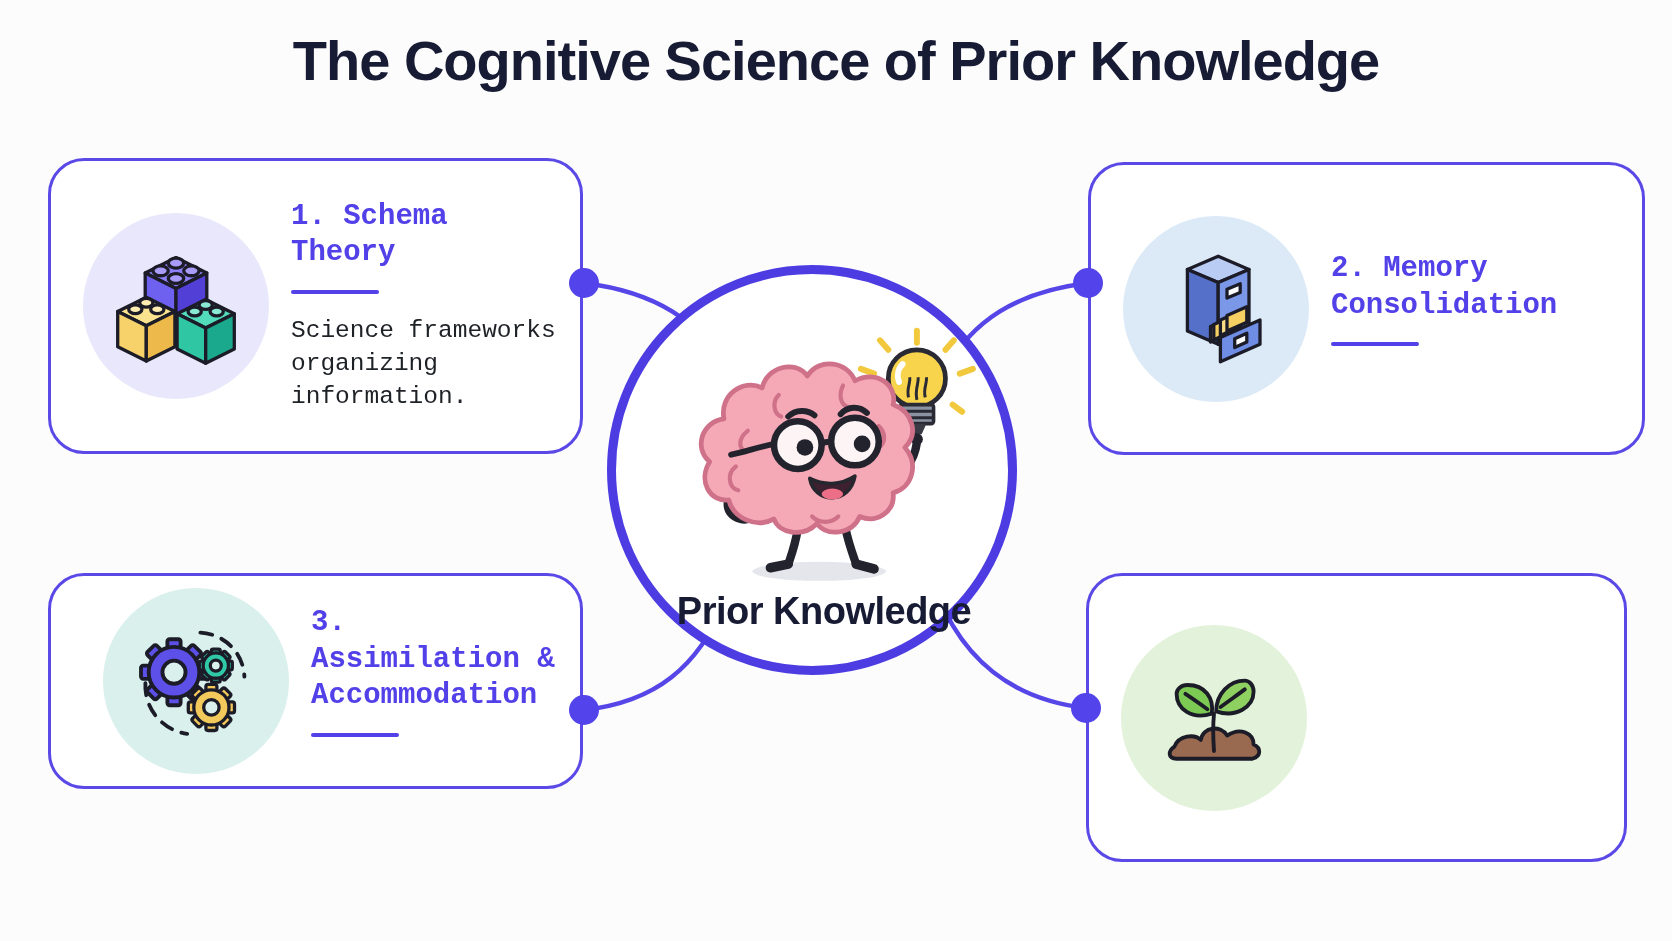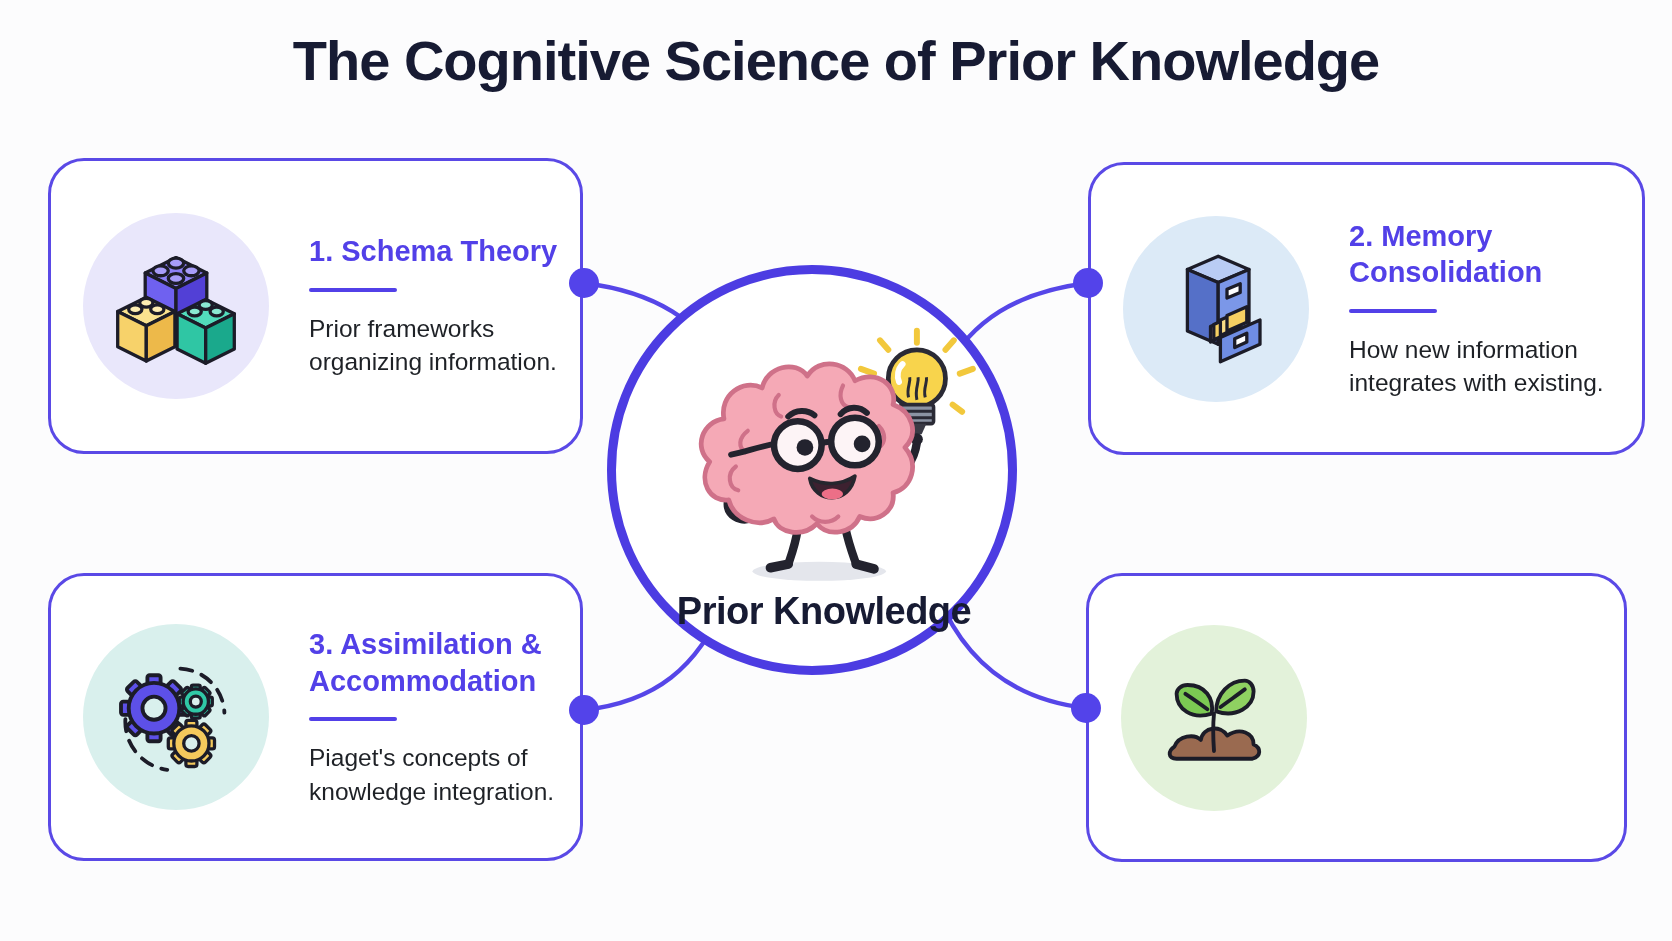"1. Schema Theory" .card-inner { font-family: none -> Liberation Mono, monospace; gap: 40px -> 22px }
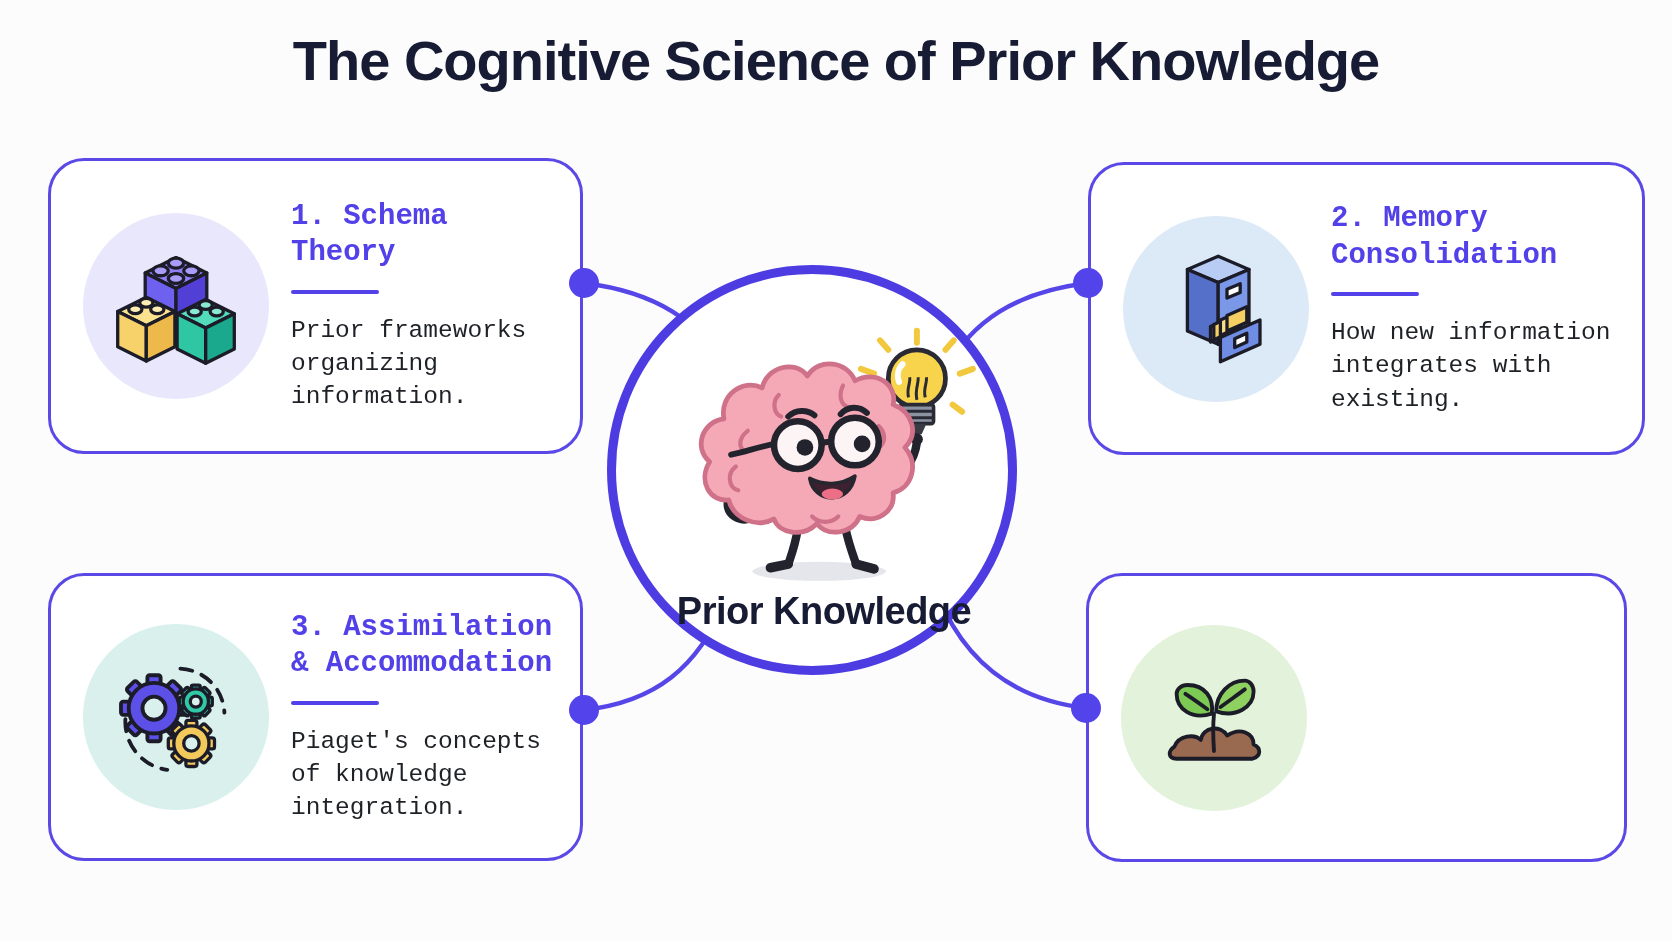"Prior frameworks organizing information." p.card-desc { text: Prior -> Science }
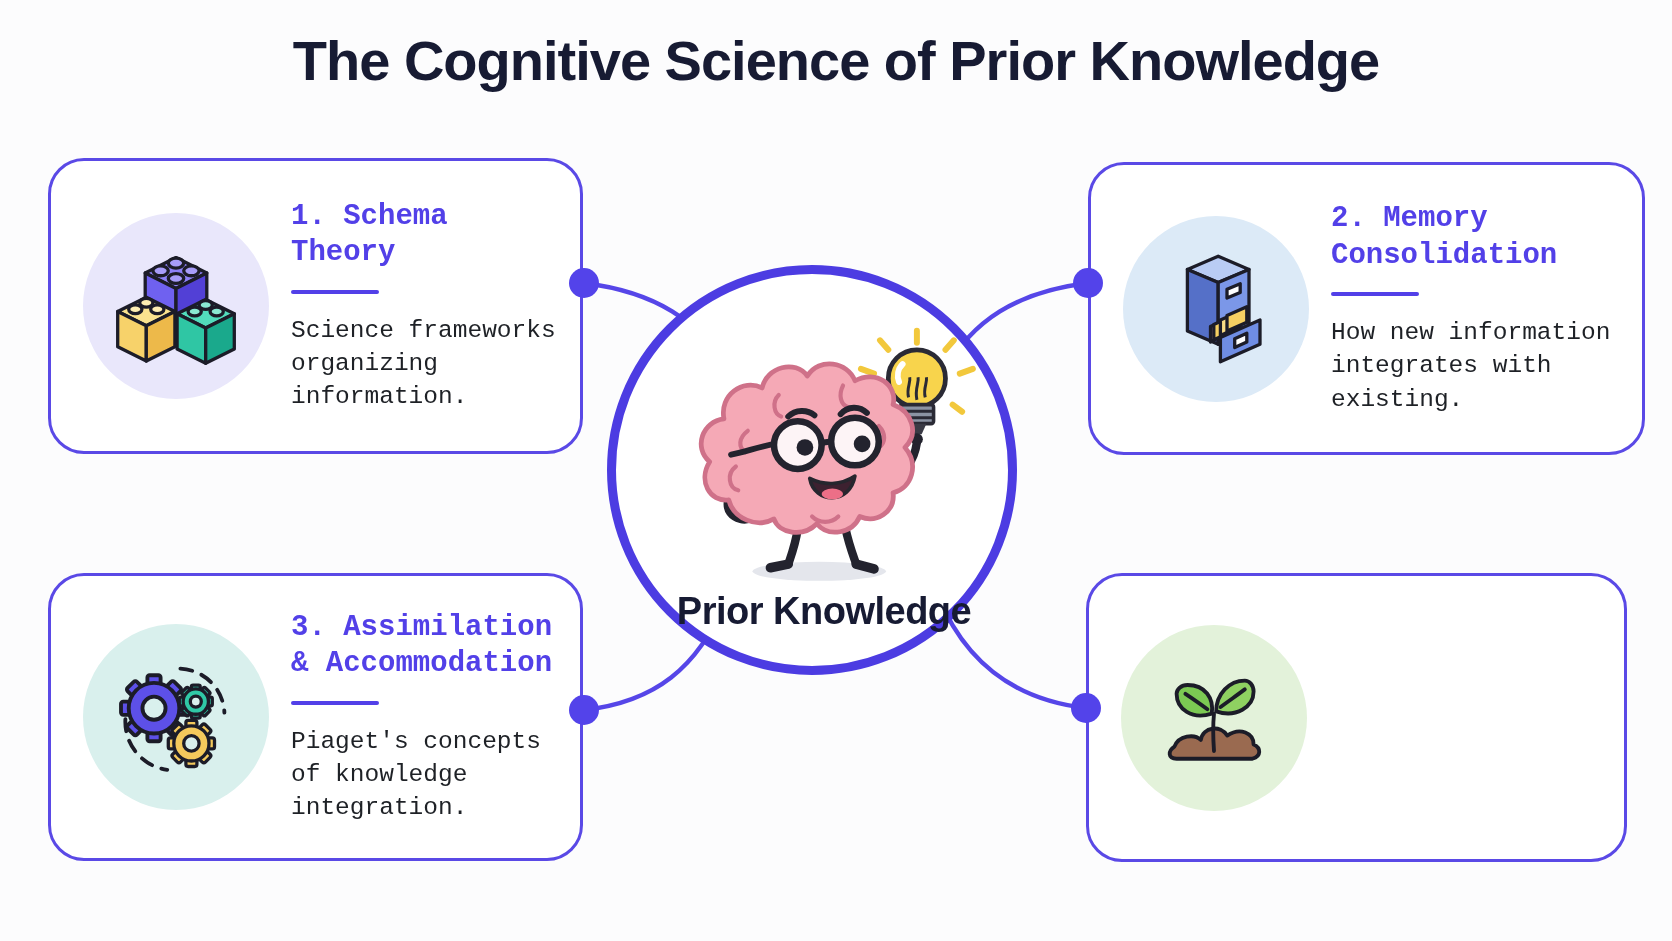"How new information integrates with" p.card-desc { html: <p>How new information integrates with existing.</p> -> none }
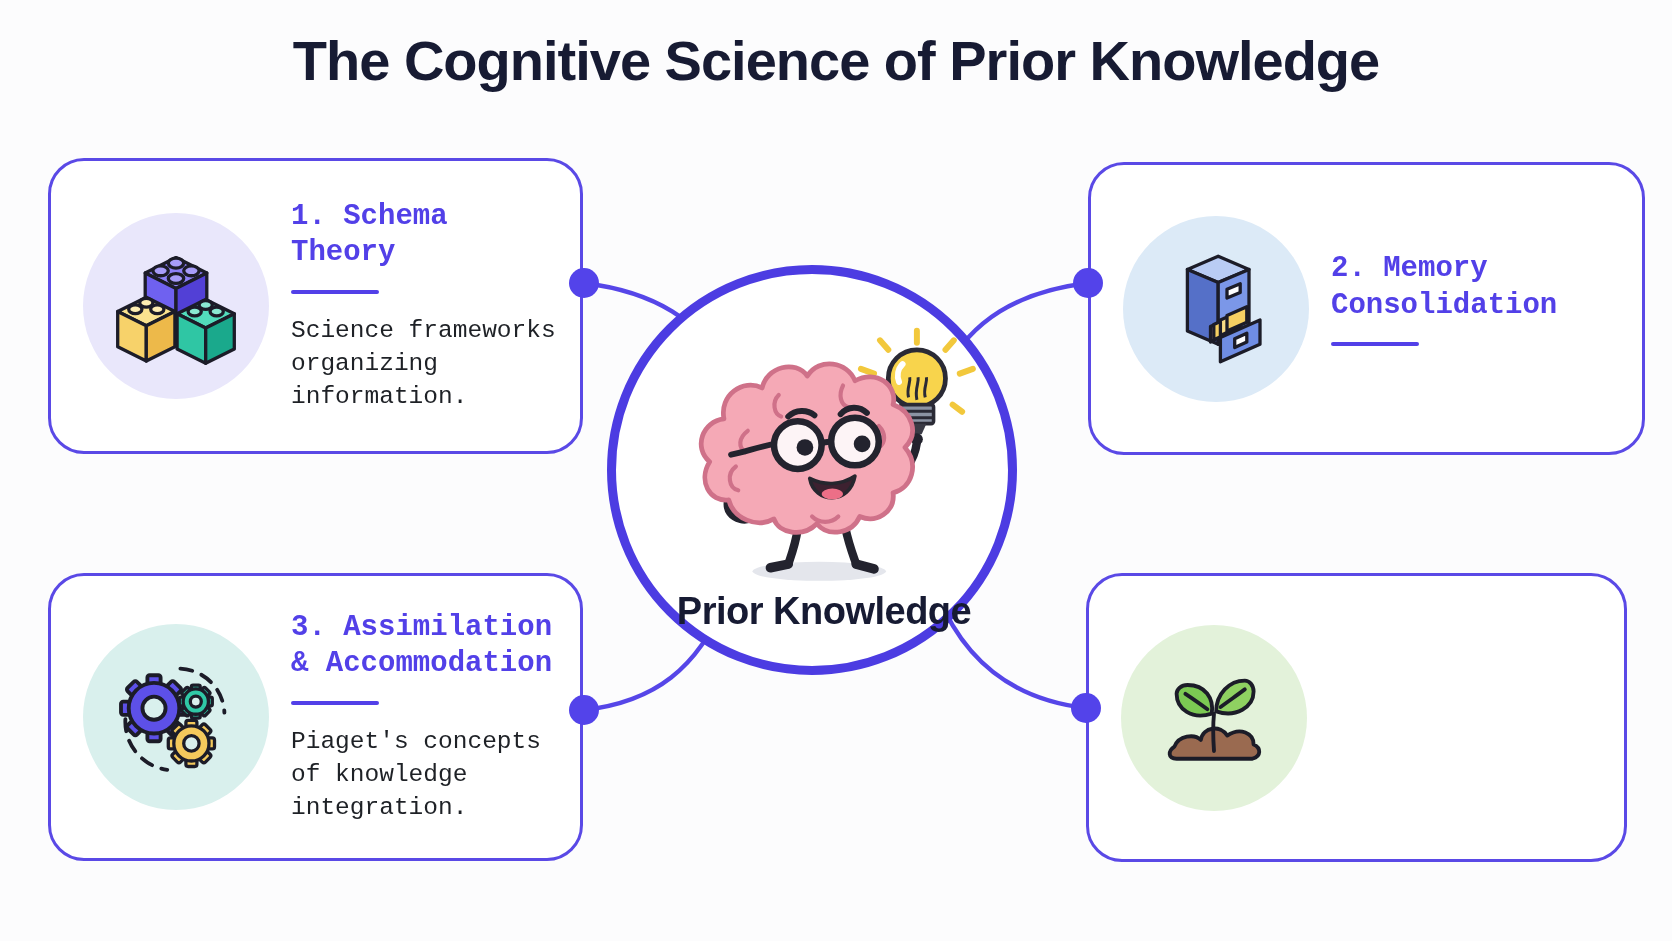"3. Assimilation & Accommodation" div.card { height: 288px -> 216px; padding-left: none -> 20px }
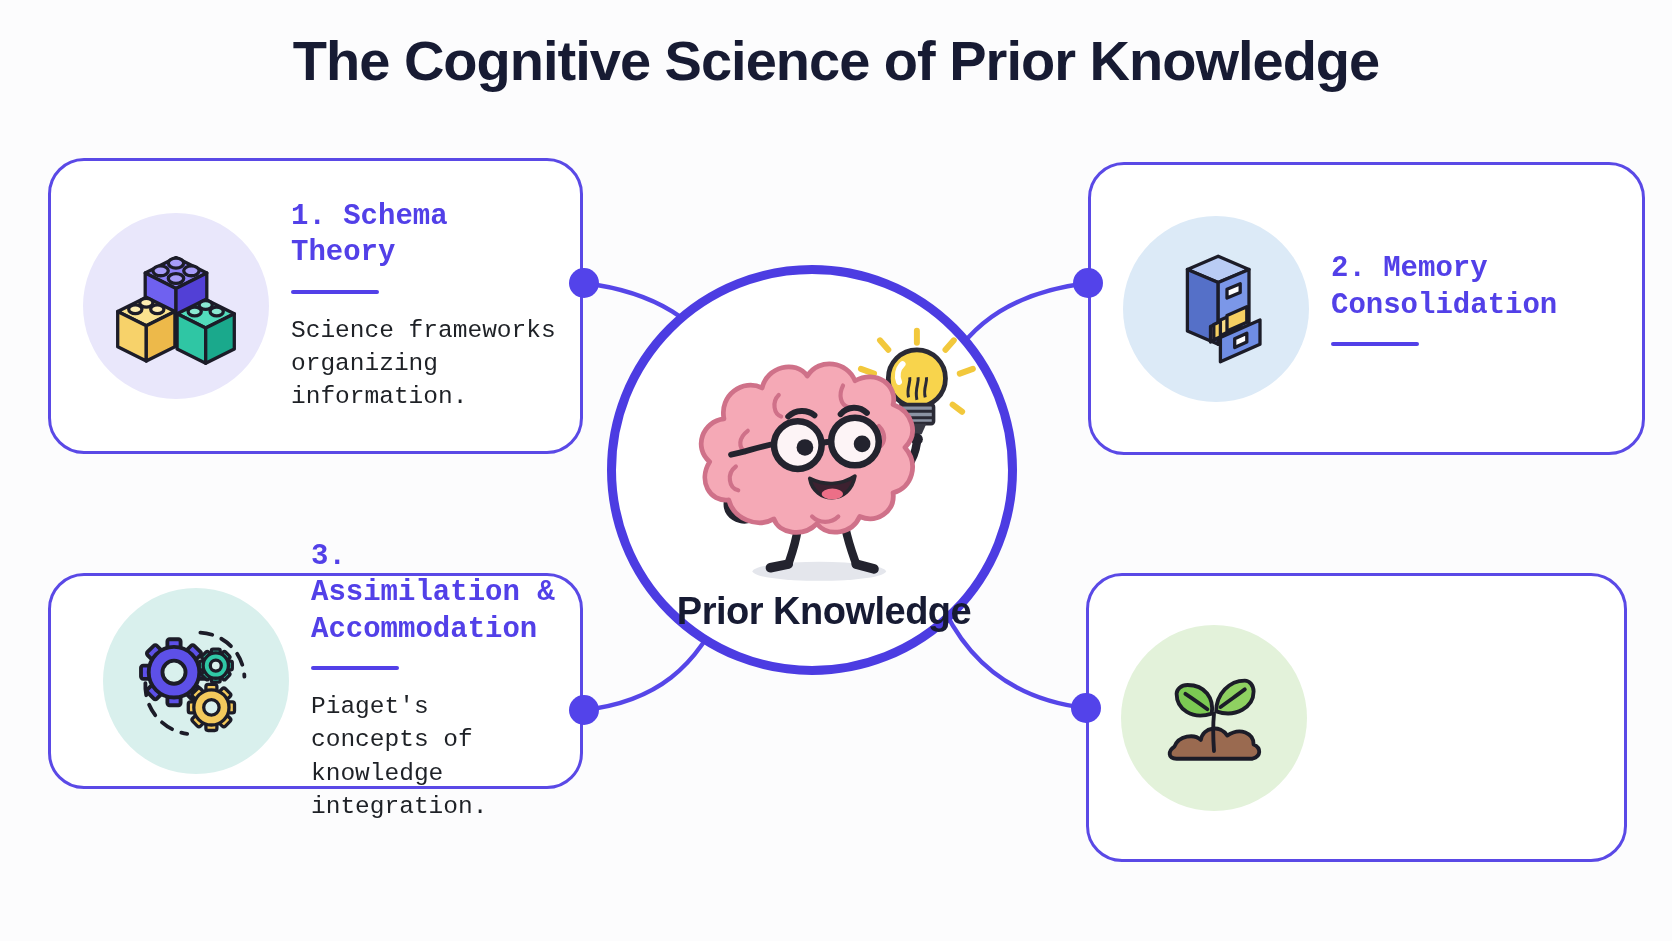"Piaget's concepts of knowledge" p.card-desc { html: <p>Piaget's concepts of knowledge integration.</p> -> none }
